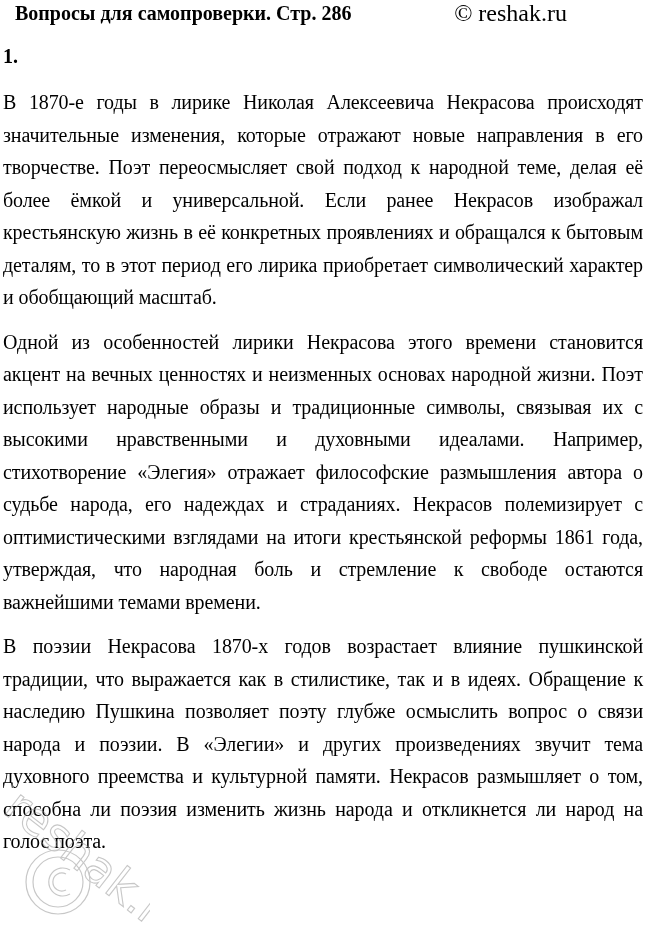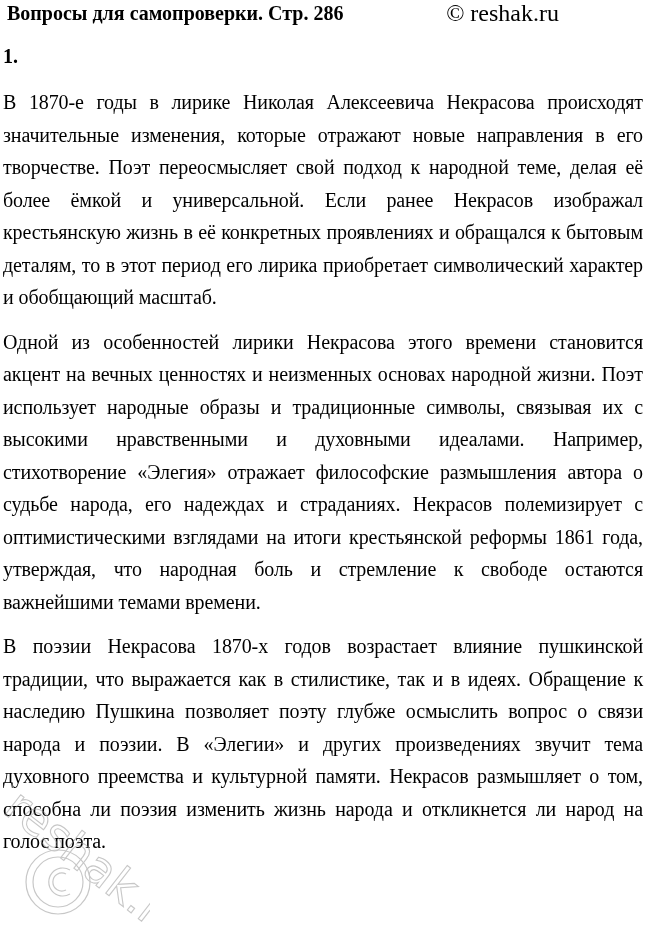"Вопросы для самопроверки. Стр. 286" .header { left: 4px -> 12px }
